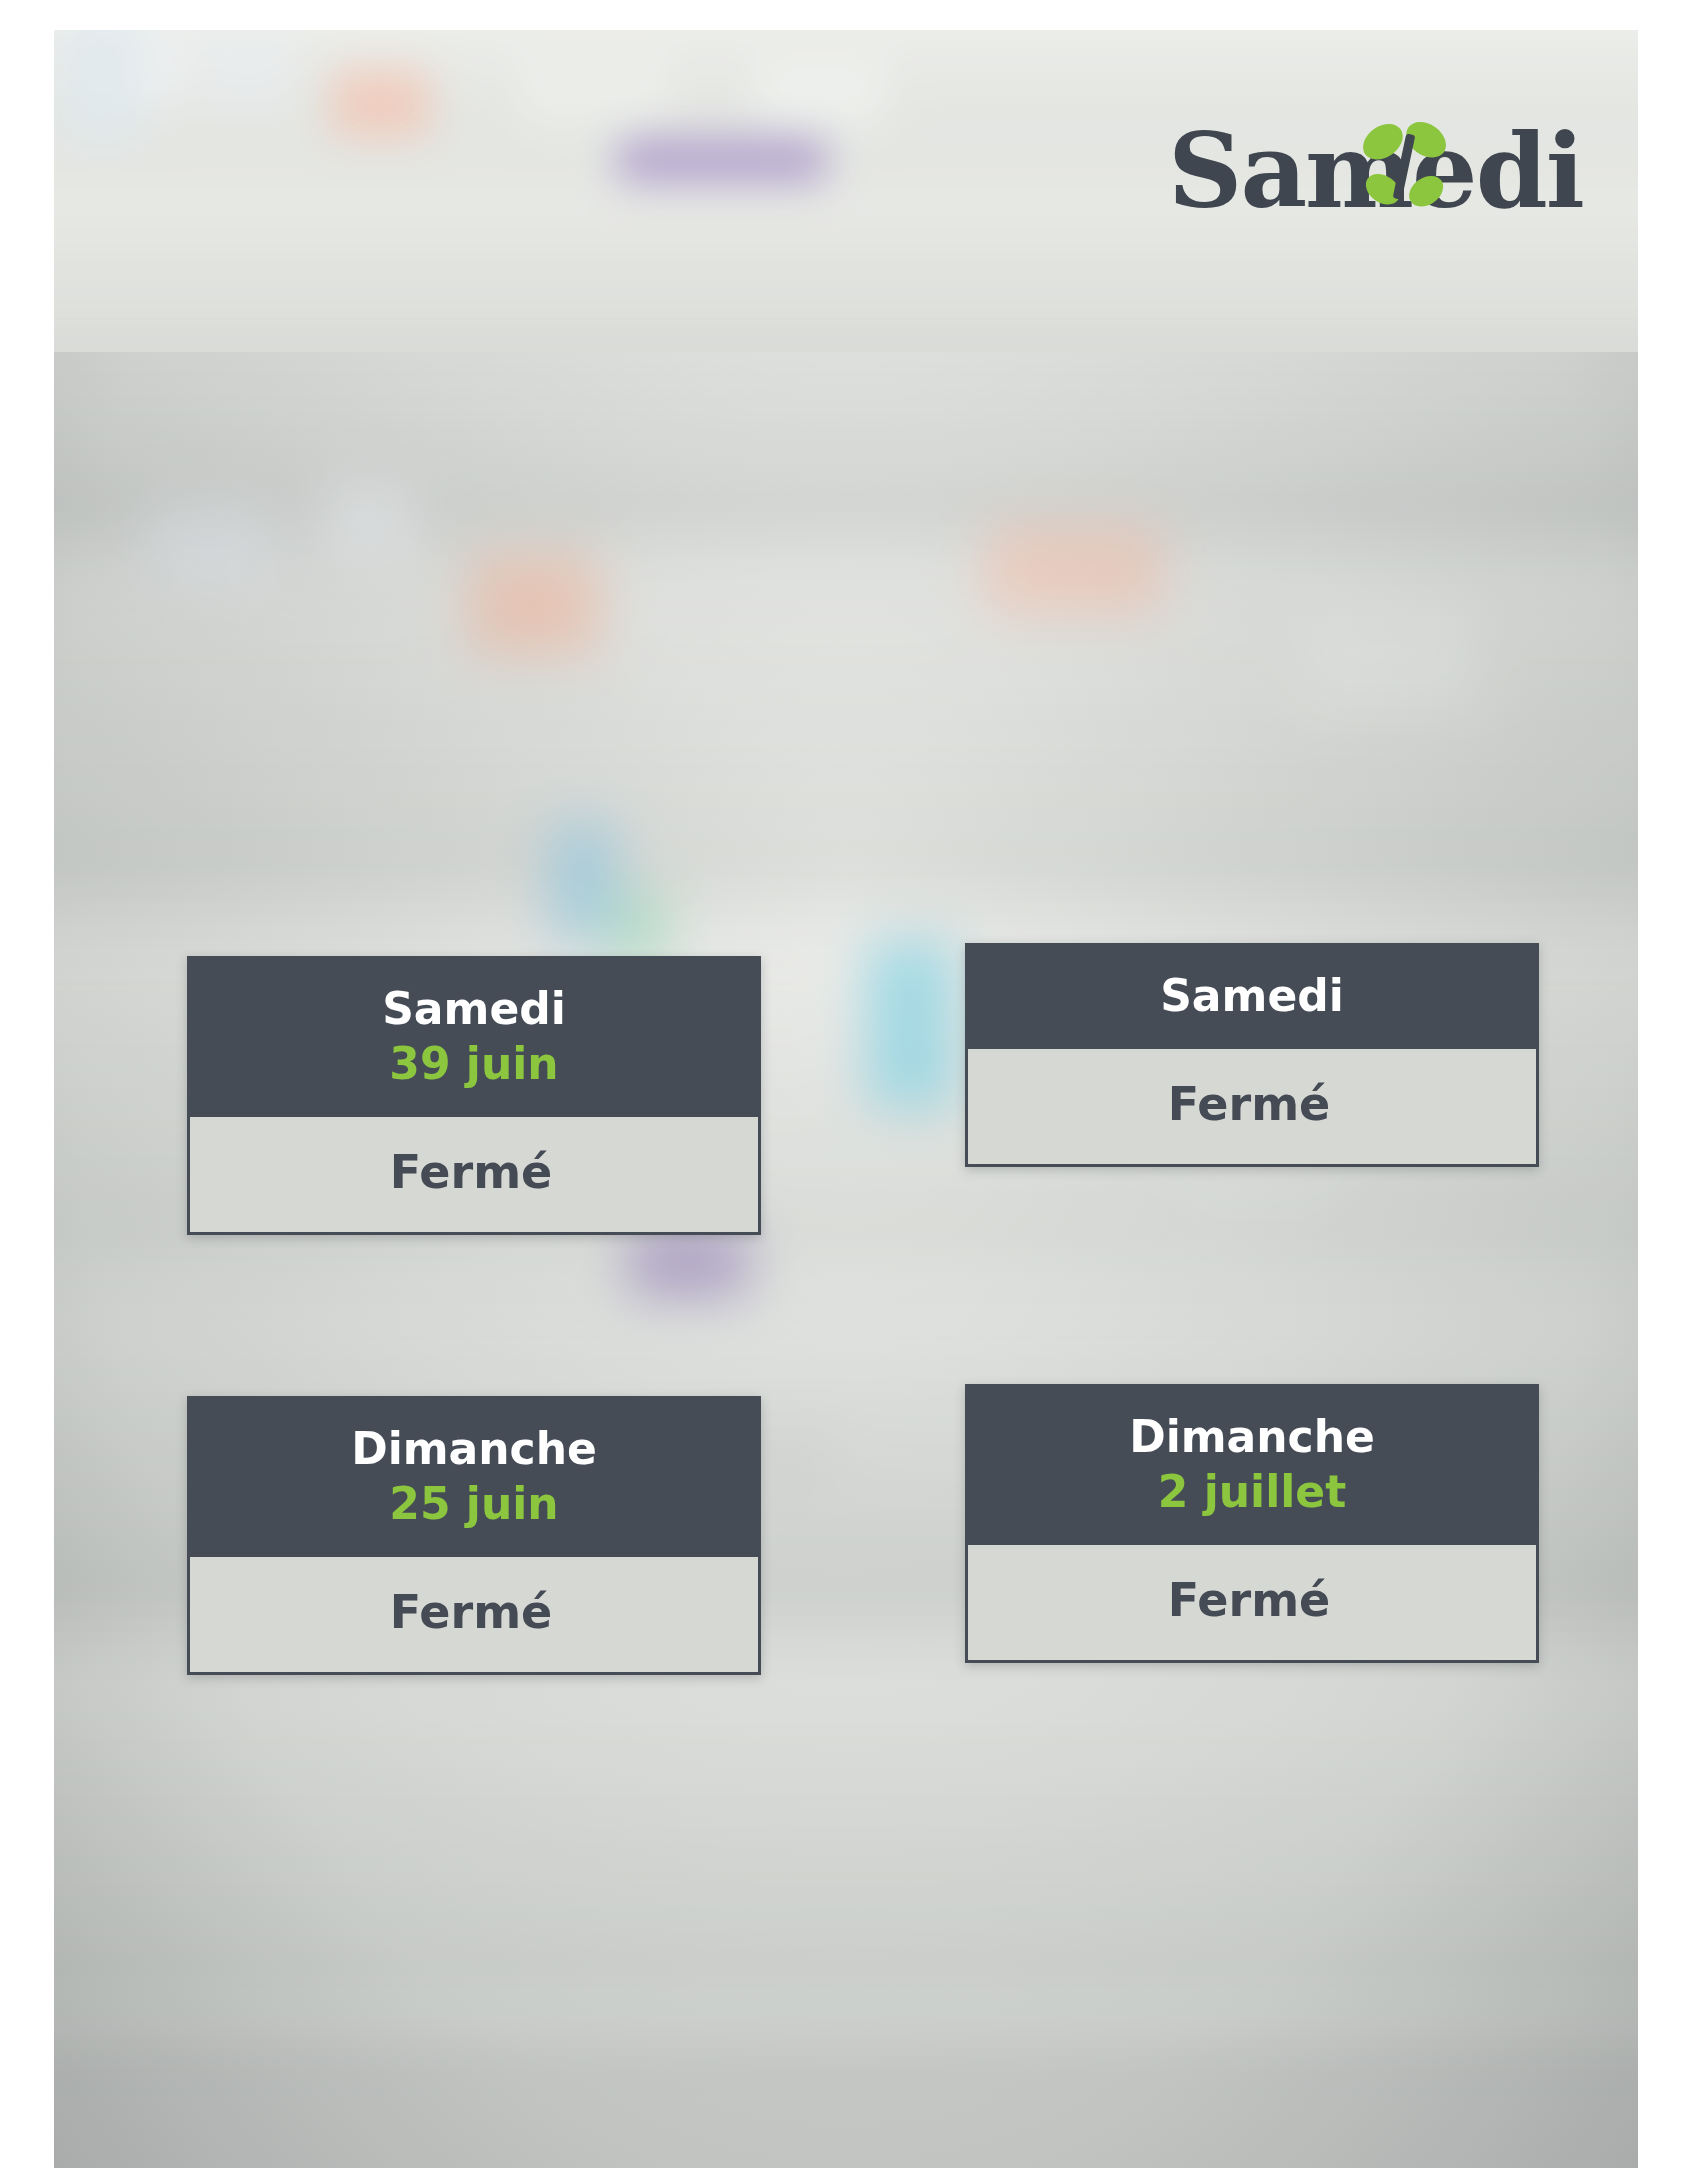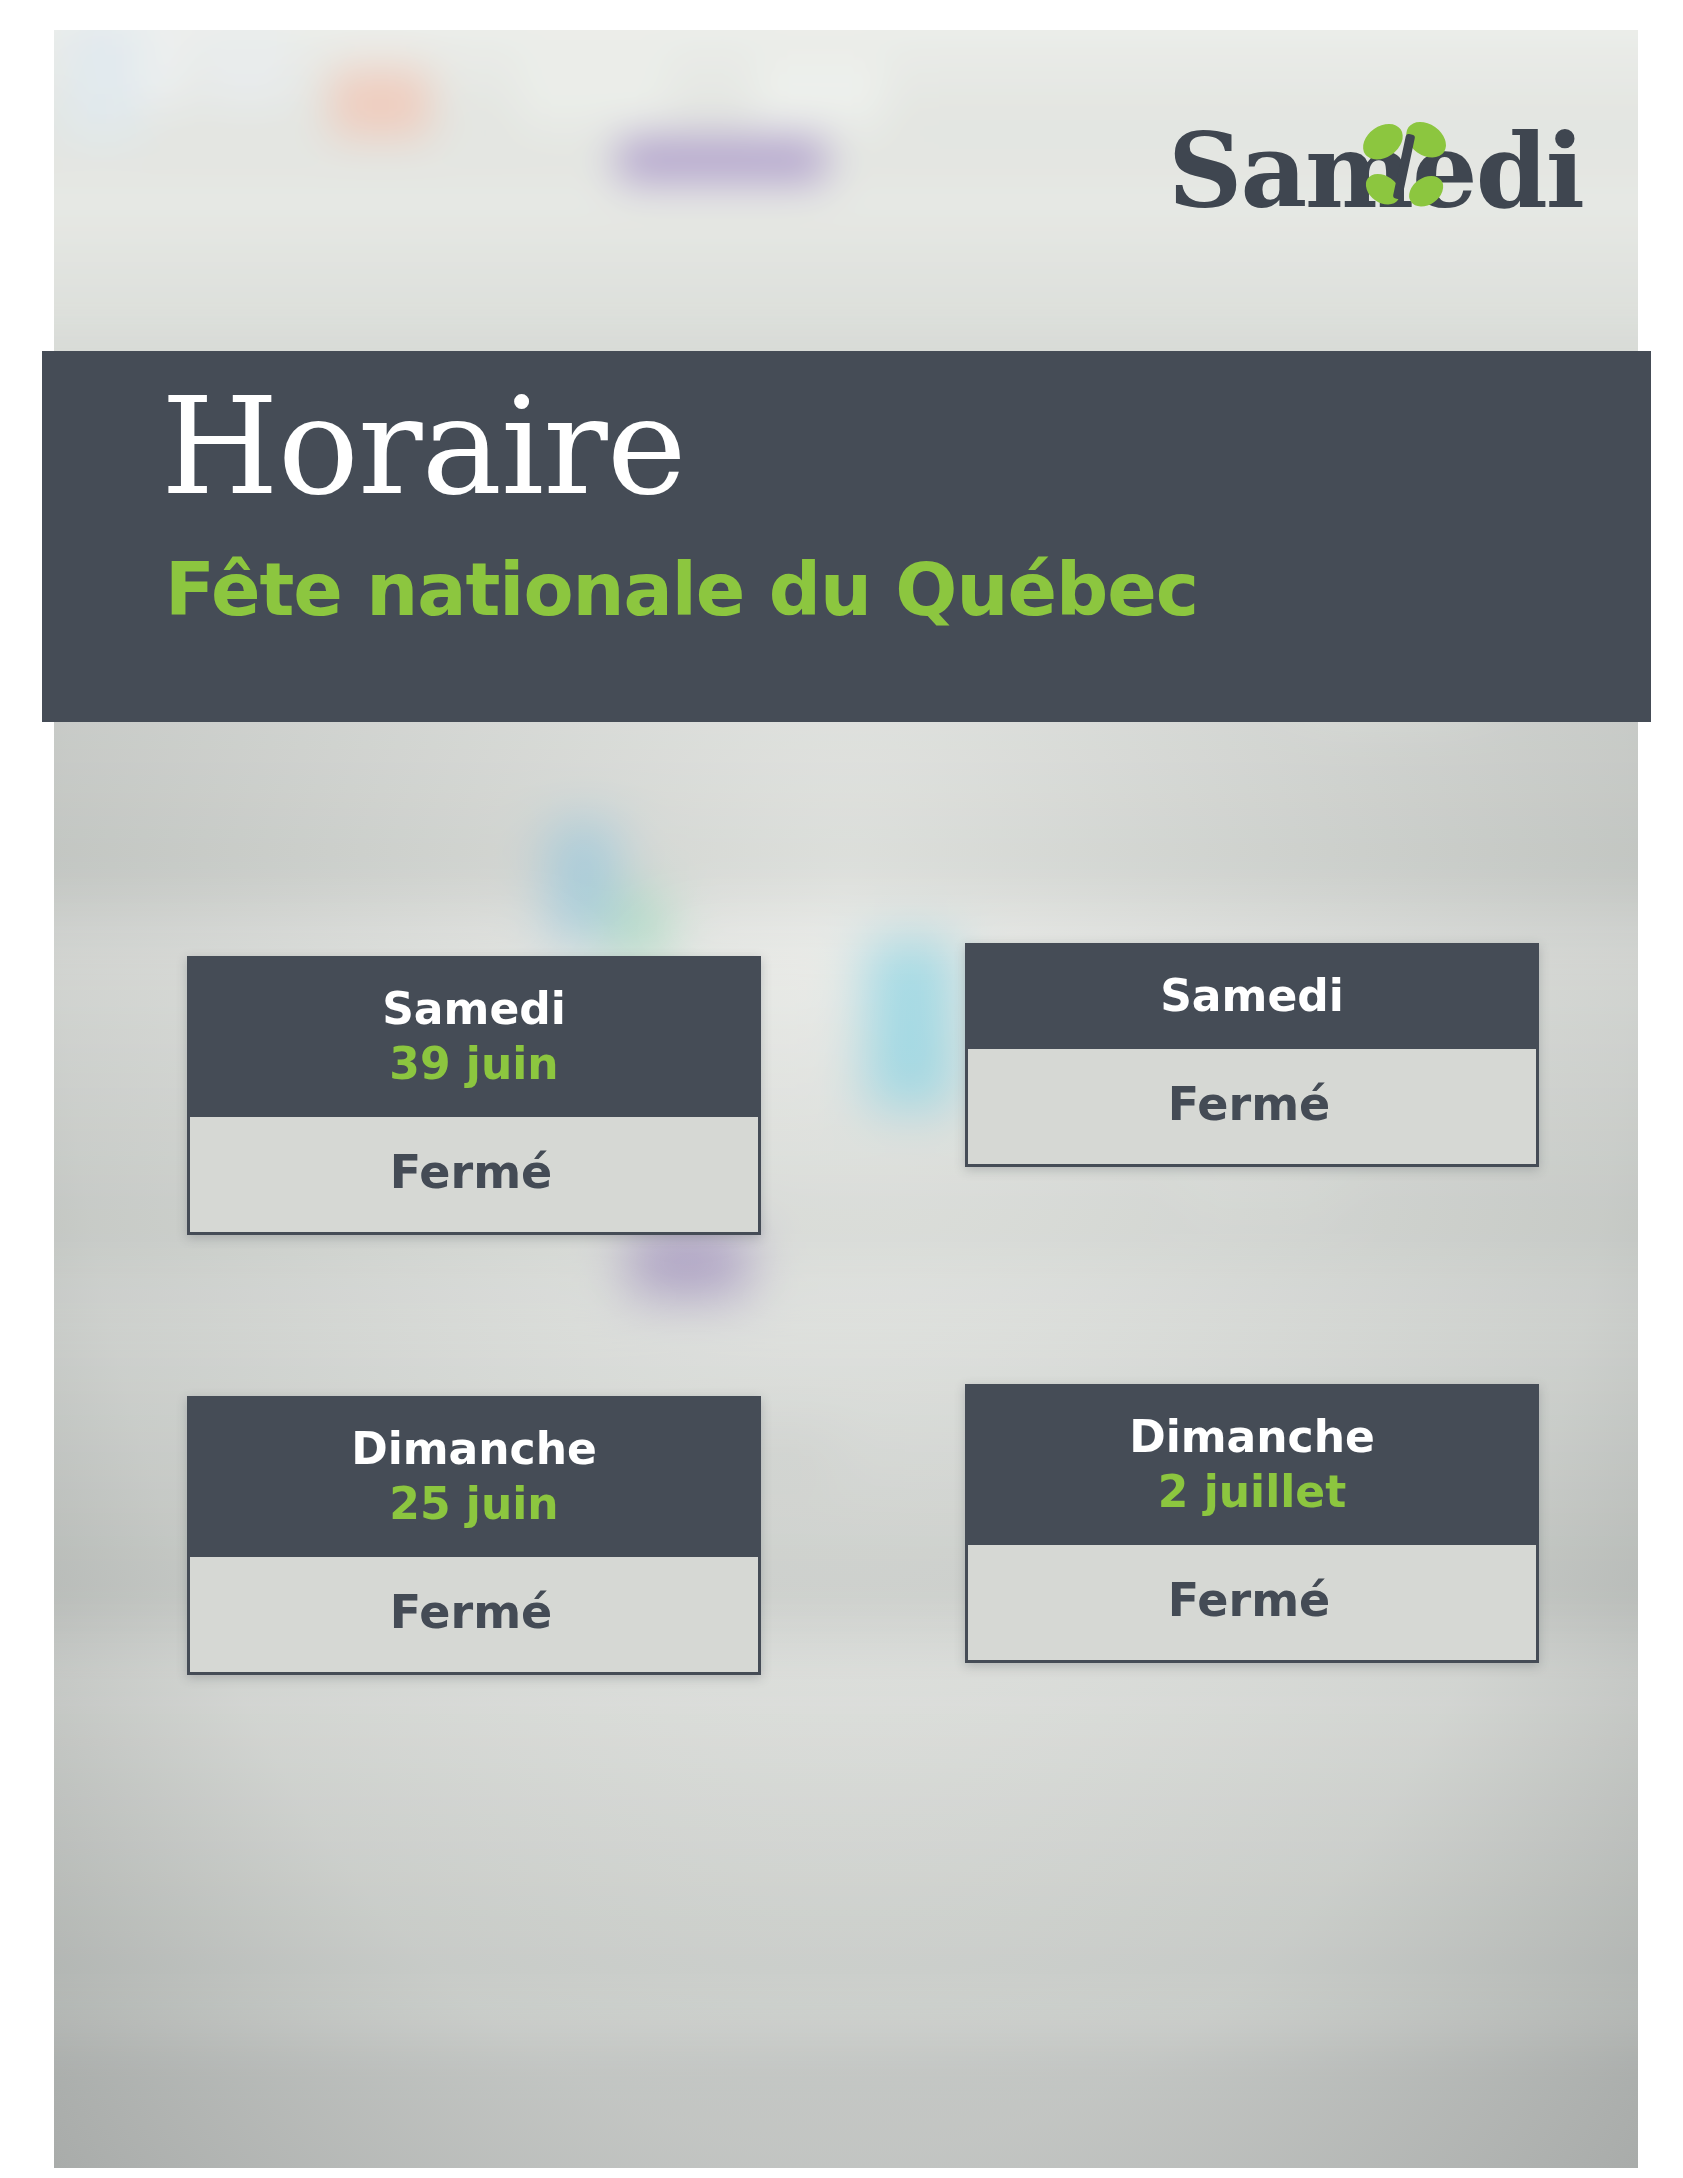"Horaire" div.header-band { html: <div> <div>Horaire</div> <div>Fête nationale du Québec</div> </div> -> none }
